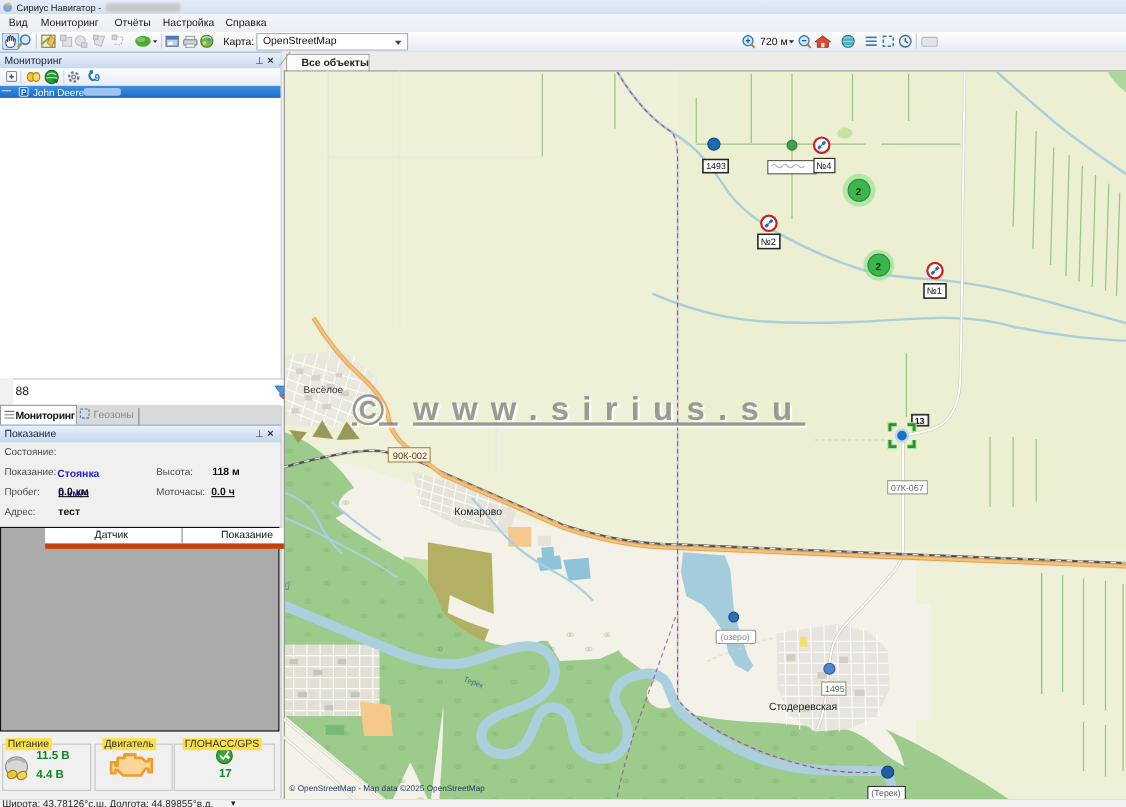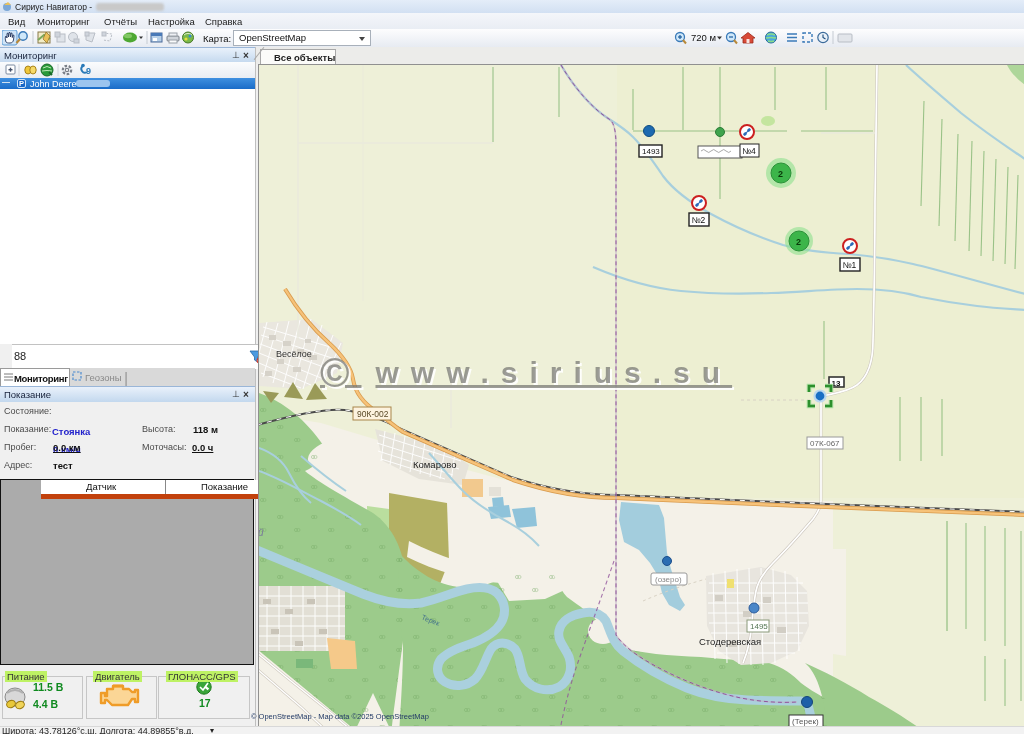"Питание" .glab { background: #bef264 -> #fde047 }
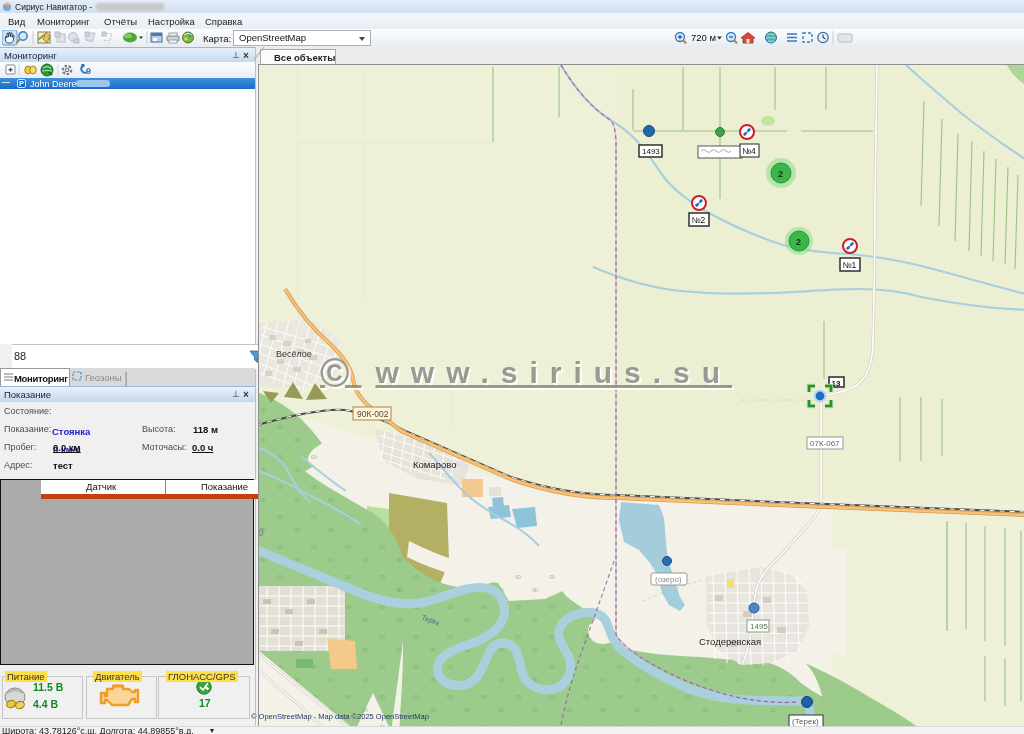"© OpenStreetMap - Map data" #attrib { left: 251px -> 263px }
